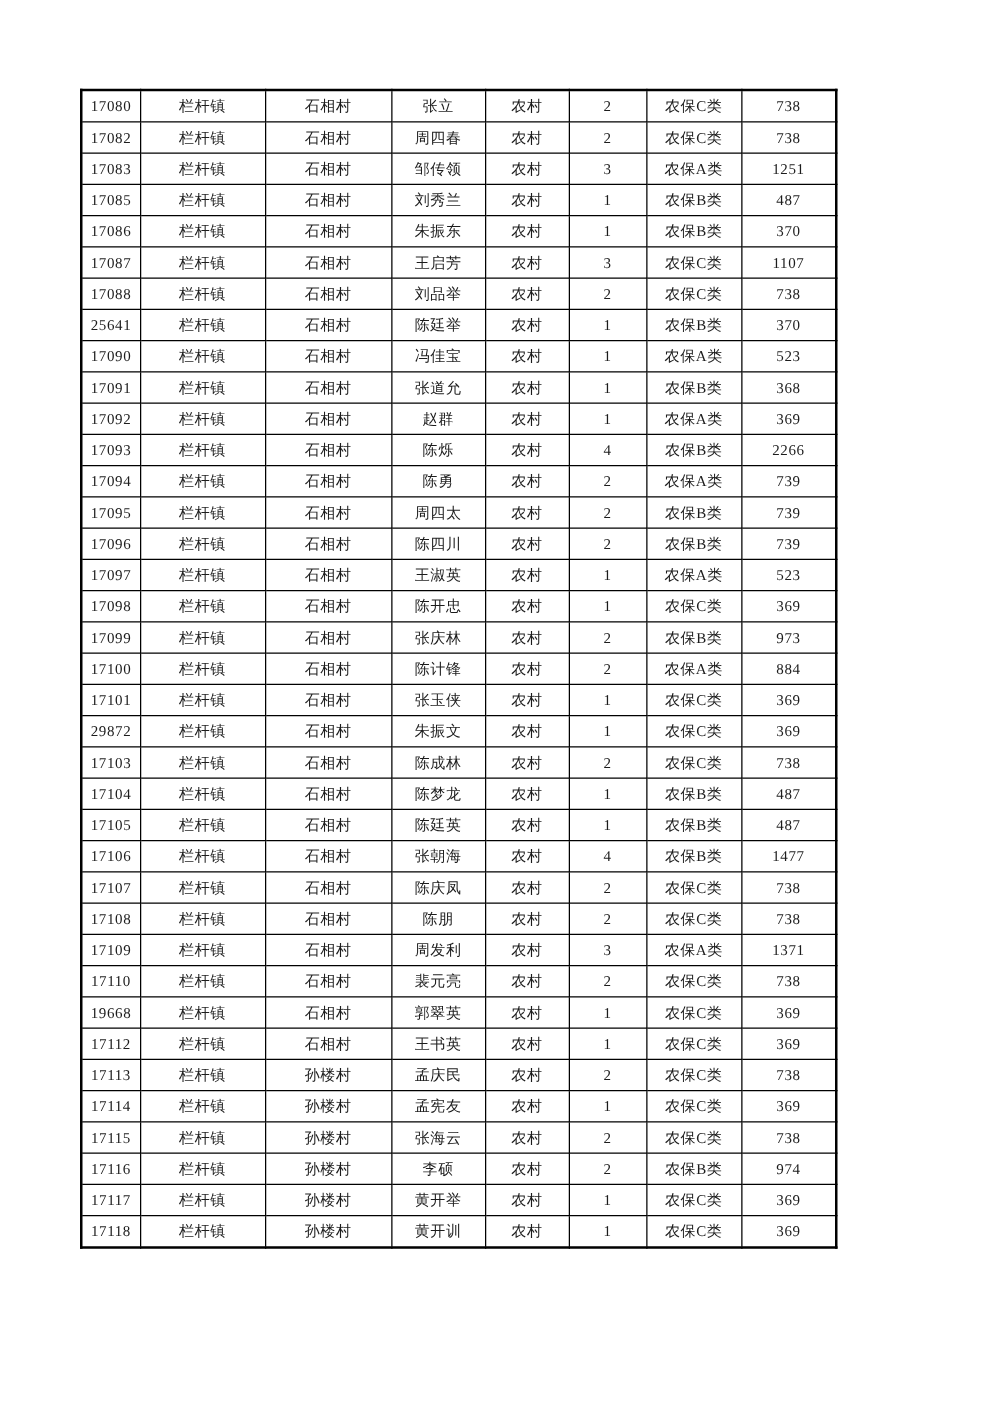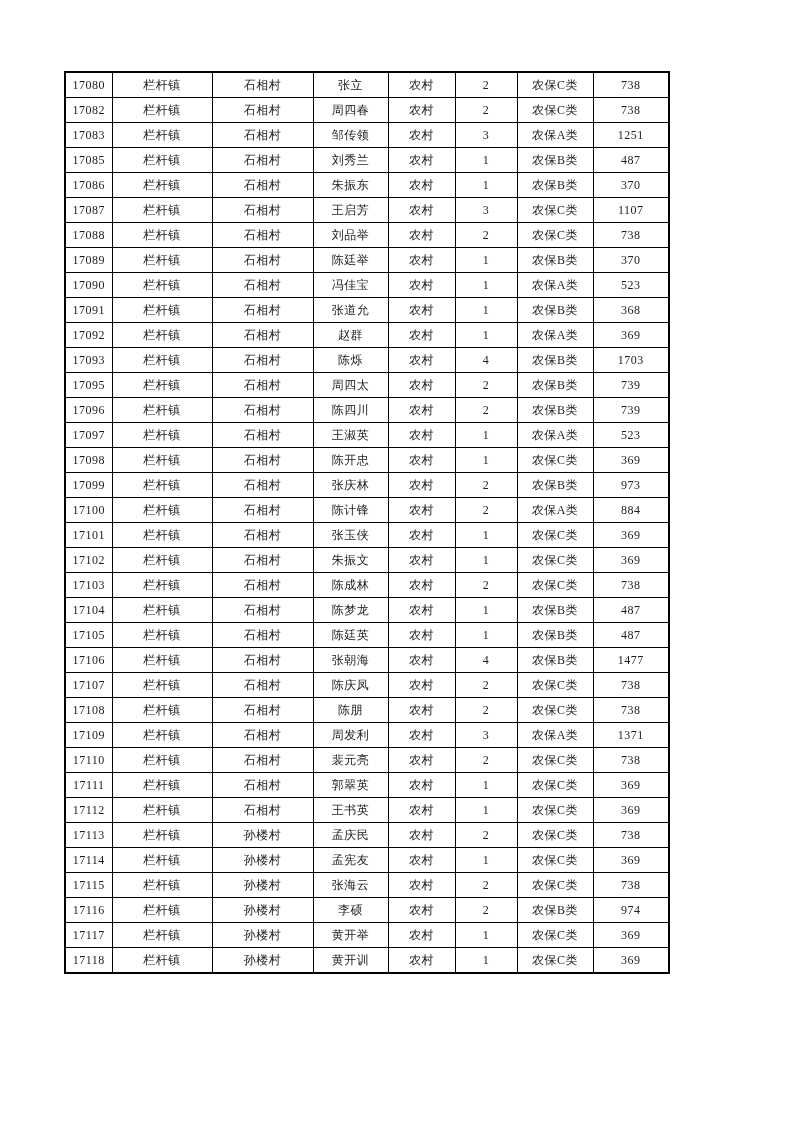"17089" td { text: 17089 -> 25641 }
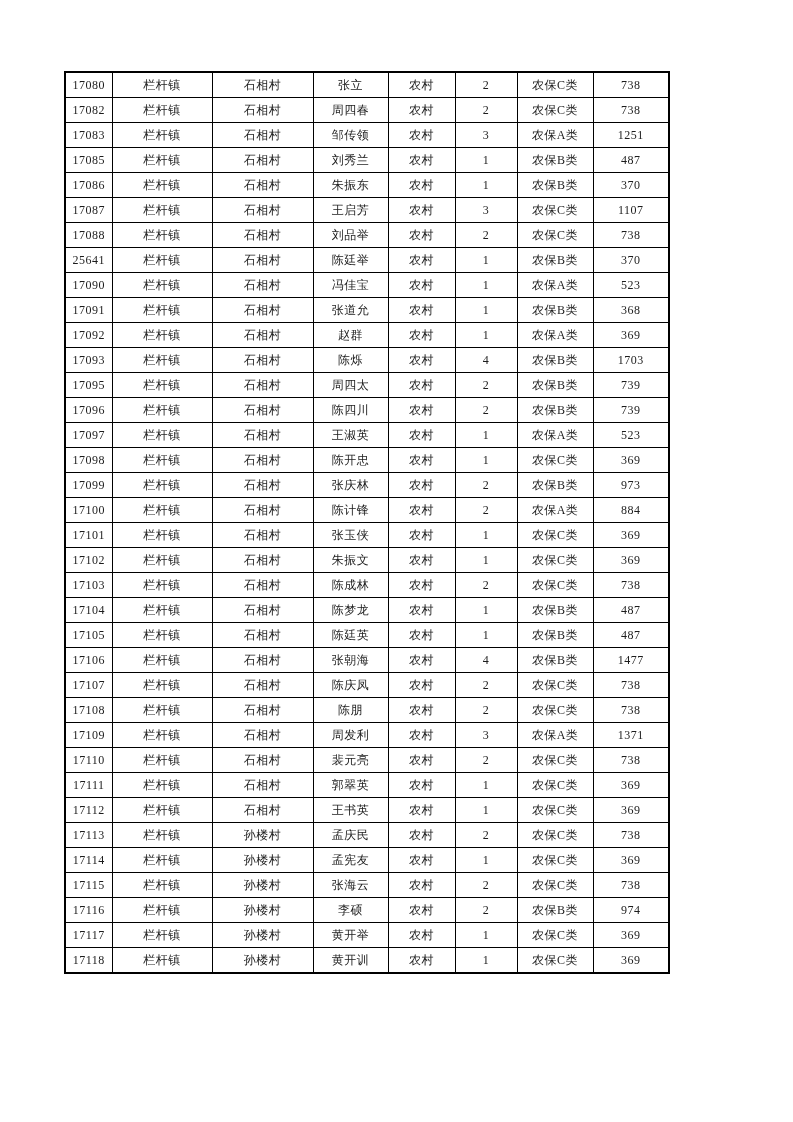"1703" td { text: 1703 -> 2266 }
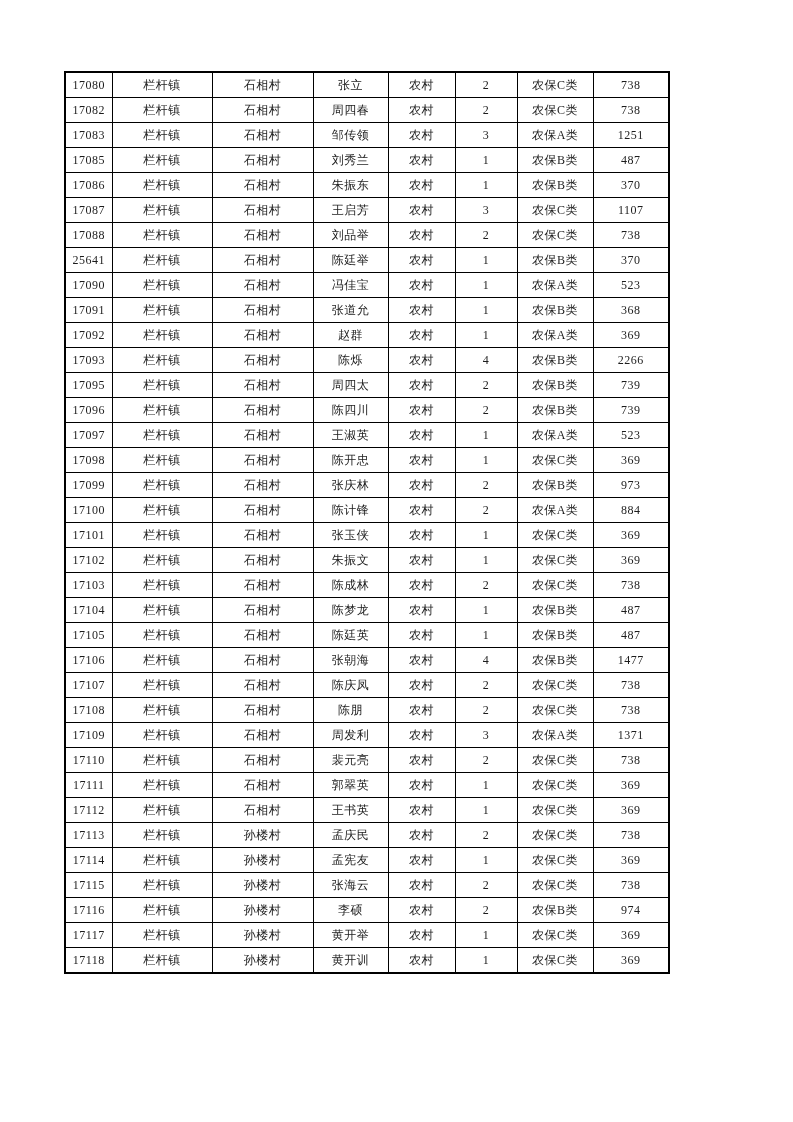"17094" tr { html: none -> <tr> <td>17094</td> <td>栏杆镇</td> <td>石相村</td> <td>陈勇</td> <td>农村</td> <td>2</td> <td>农保A类</td> <td>739</td> </tr> }
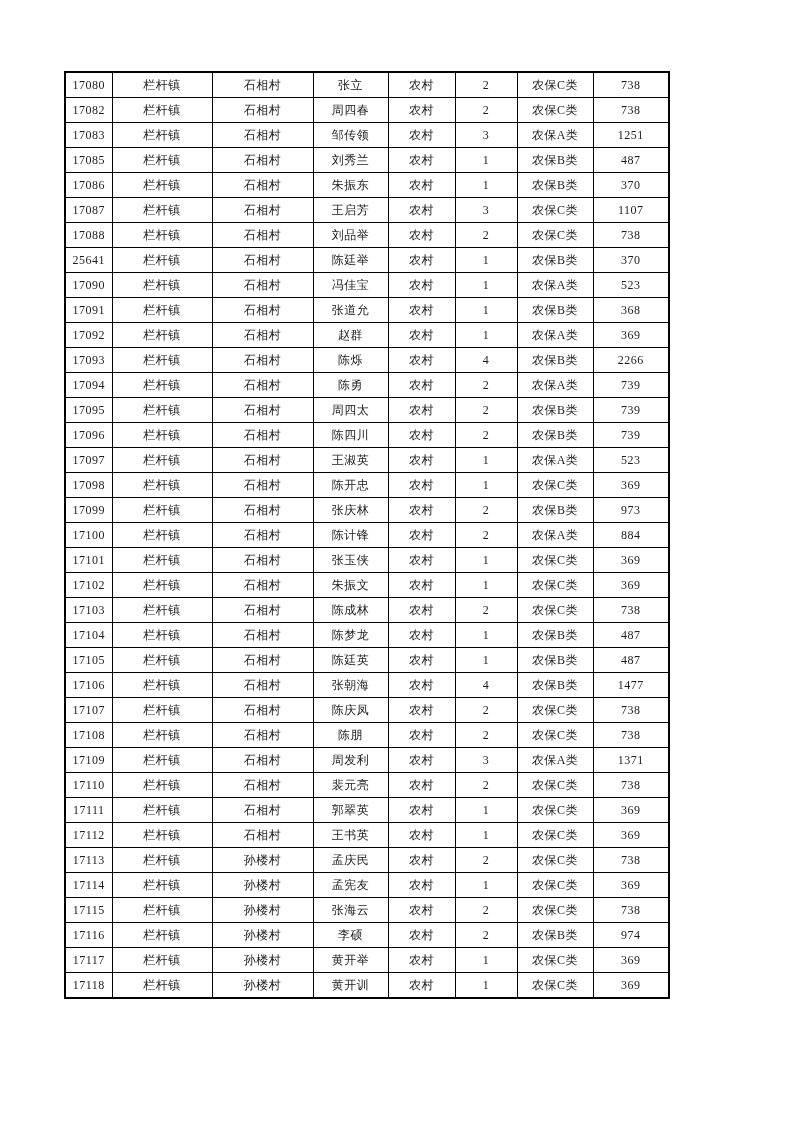"17102" td { text: 17102 -> 29872 }
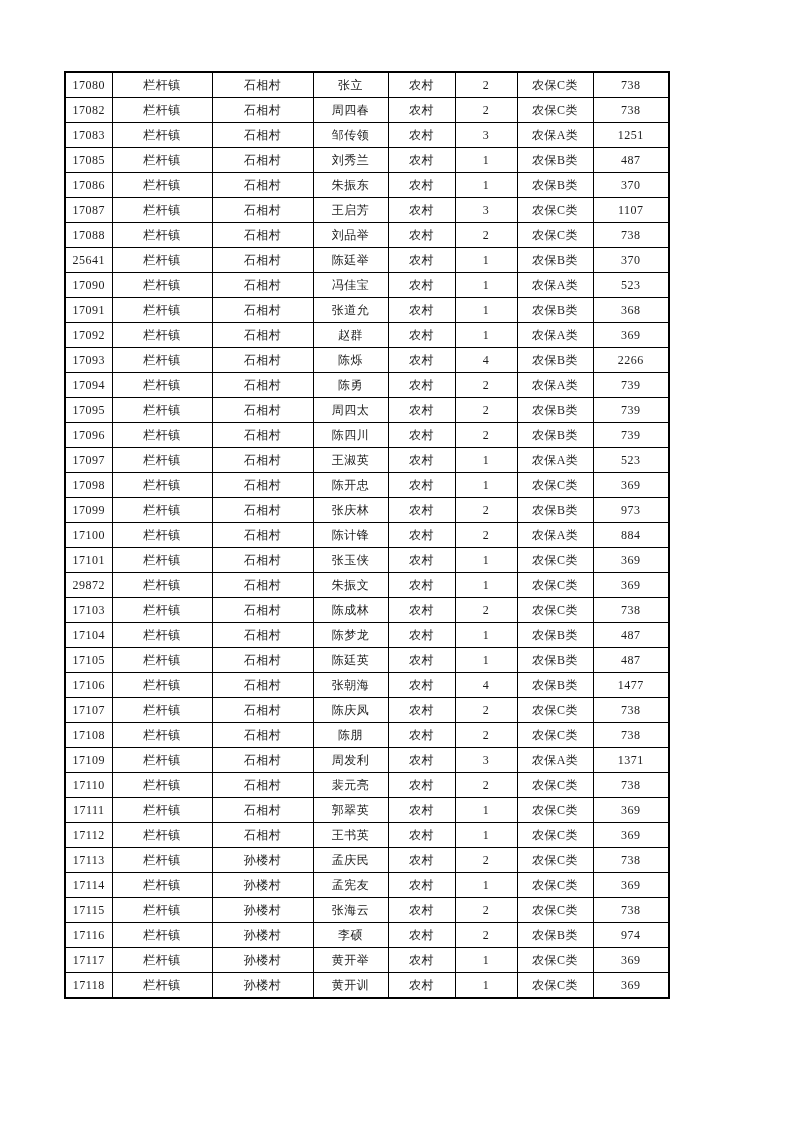"17111" td { text: 17111 -> 19668 }
